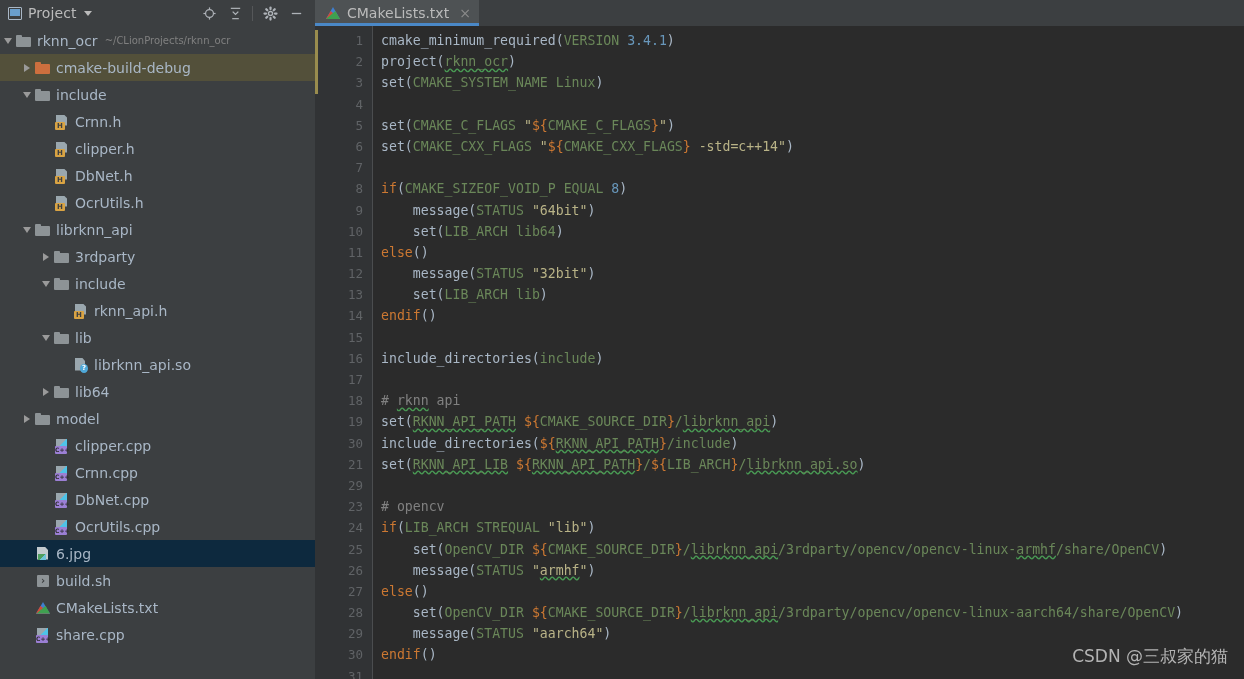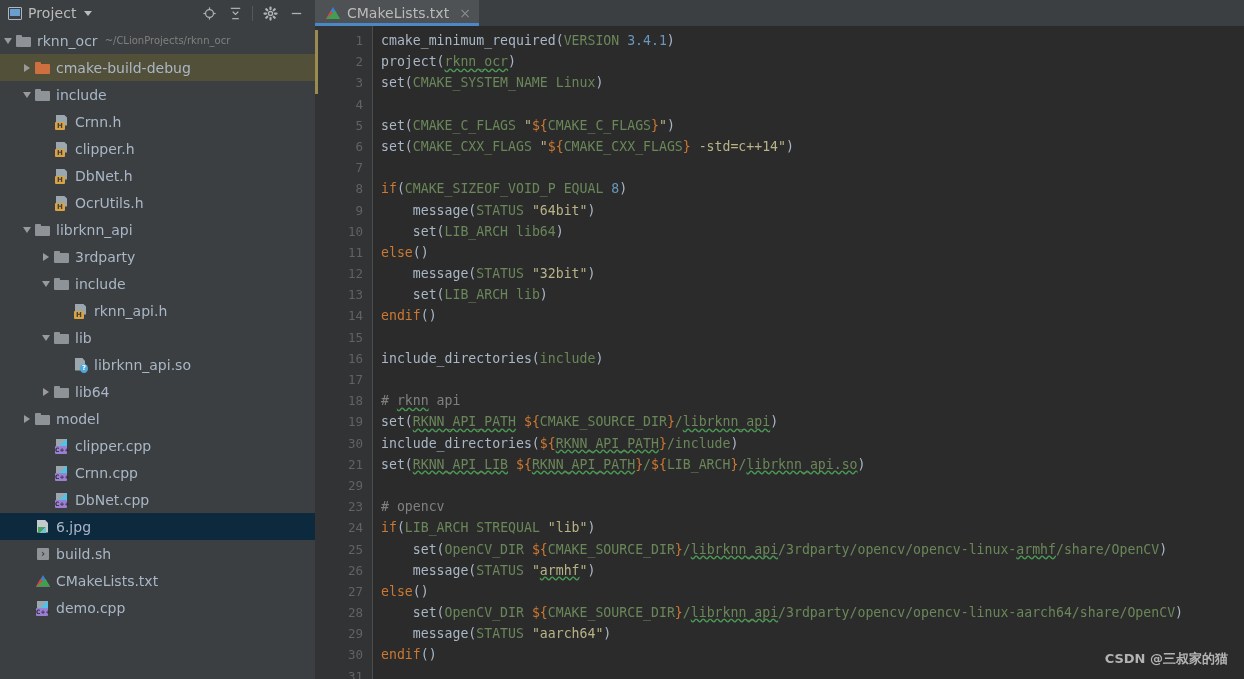"OcrUtils.cpp" div.row { html: none -> <div> <span></span> <span></span> <span></span> <span></span> <span>OcrUtils.cpp</span> </div> }
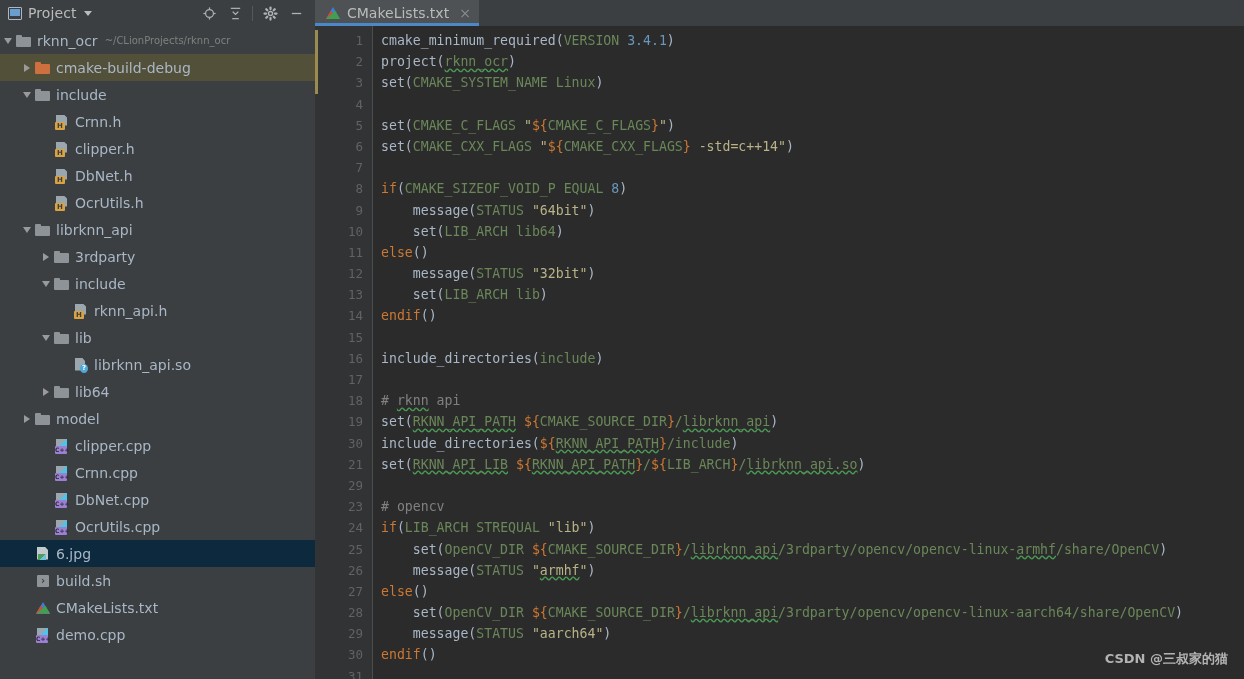"demo.cpp" span.row-label { text: demo.cpp -> share.cpp }
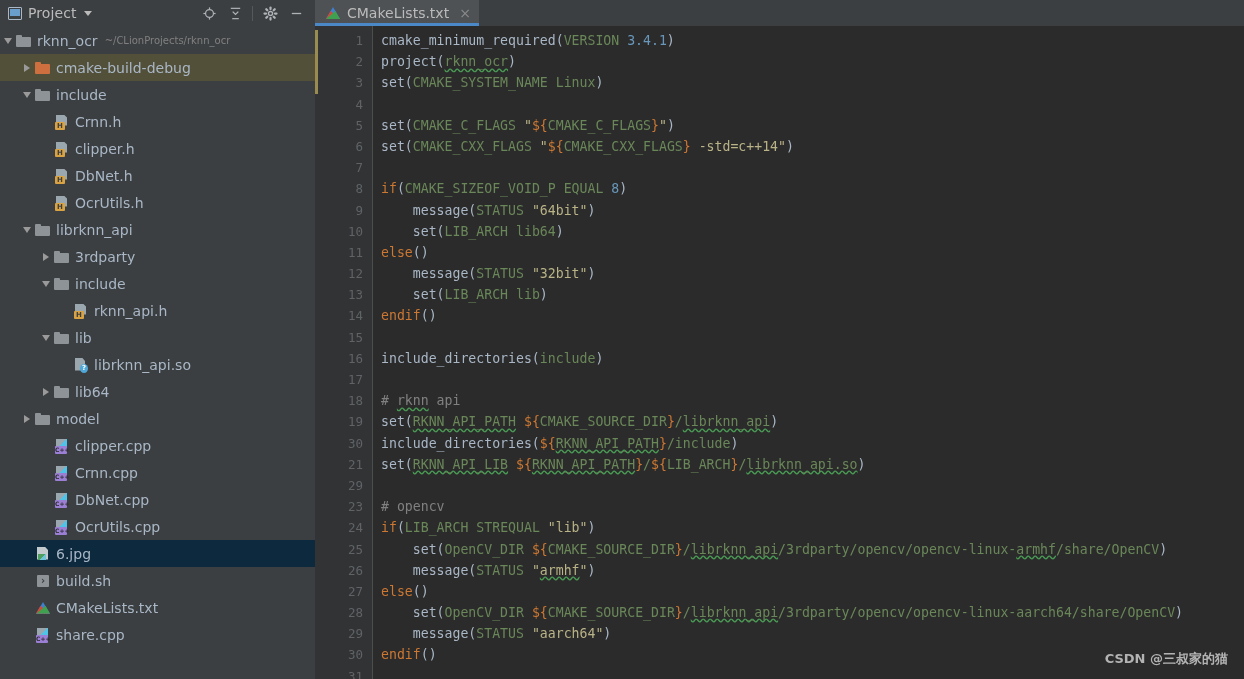"CSDN @三叔家的猫" #watermark { font-size: 13px -> 17px; font-weight: bold -> none }
